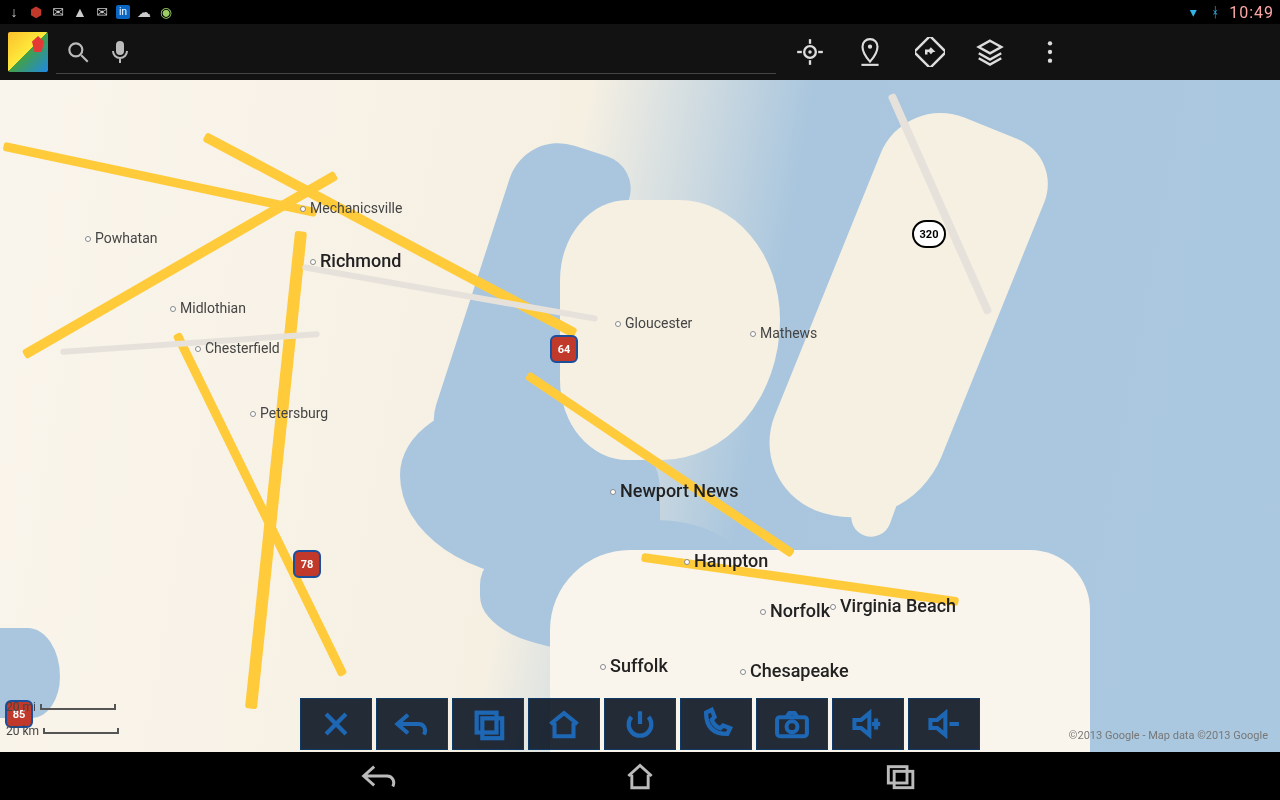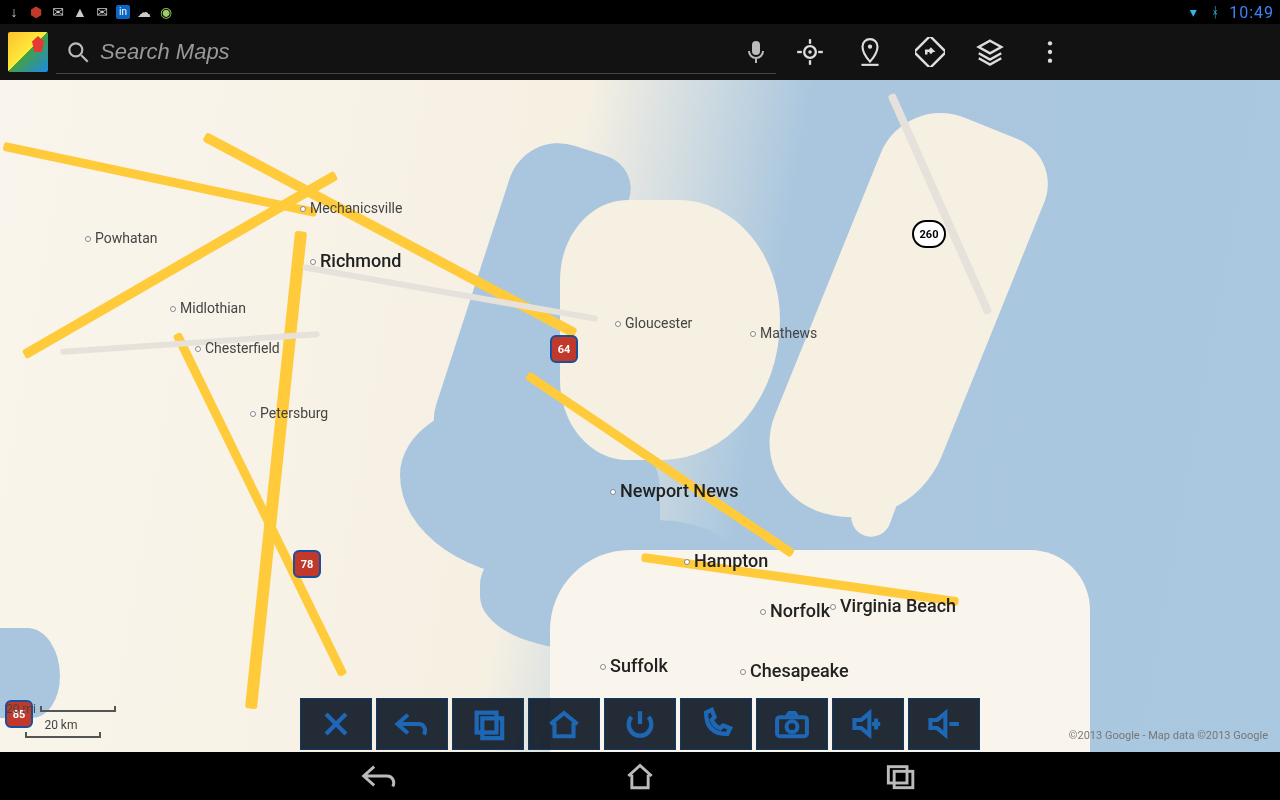"10:49" .clock { color: #3b82f6 -> #fca5a5 }
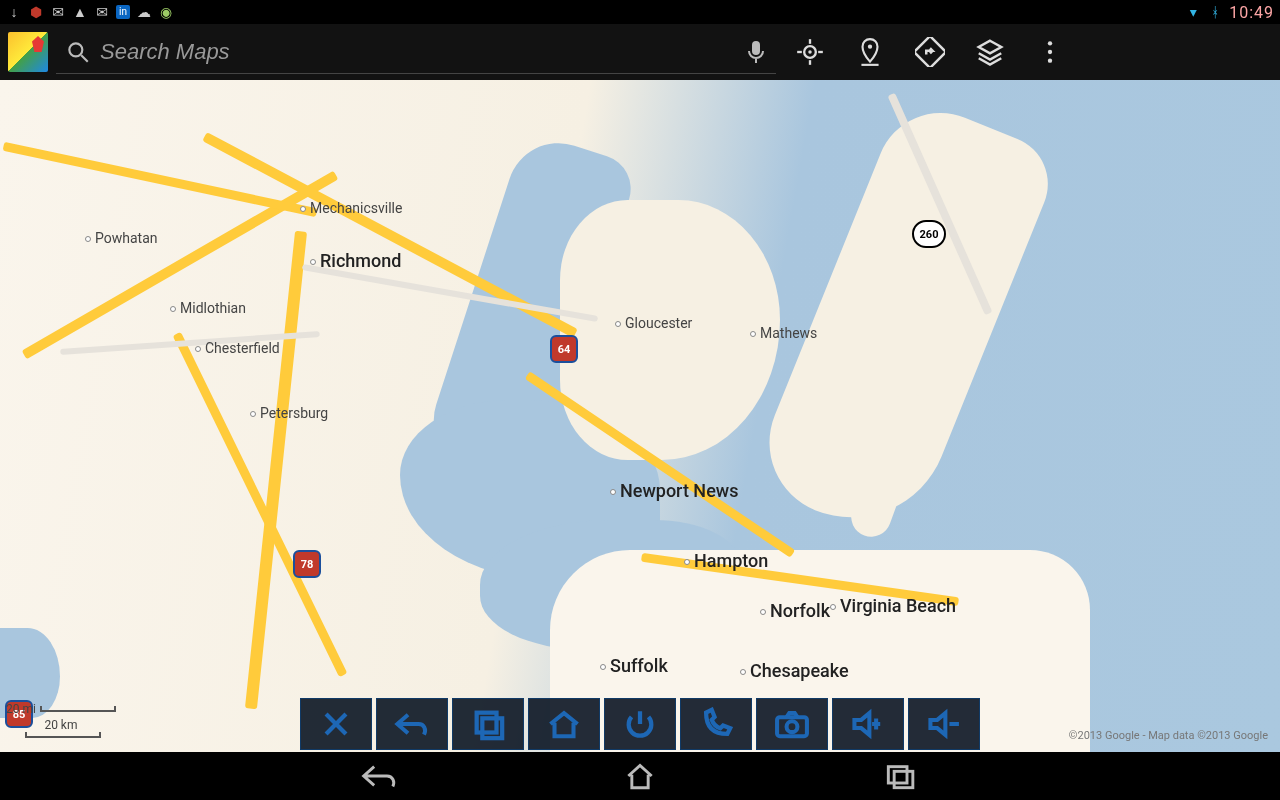"Search Maps" input.search-input { html: <input> -> none }
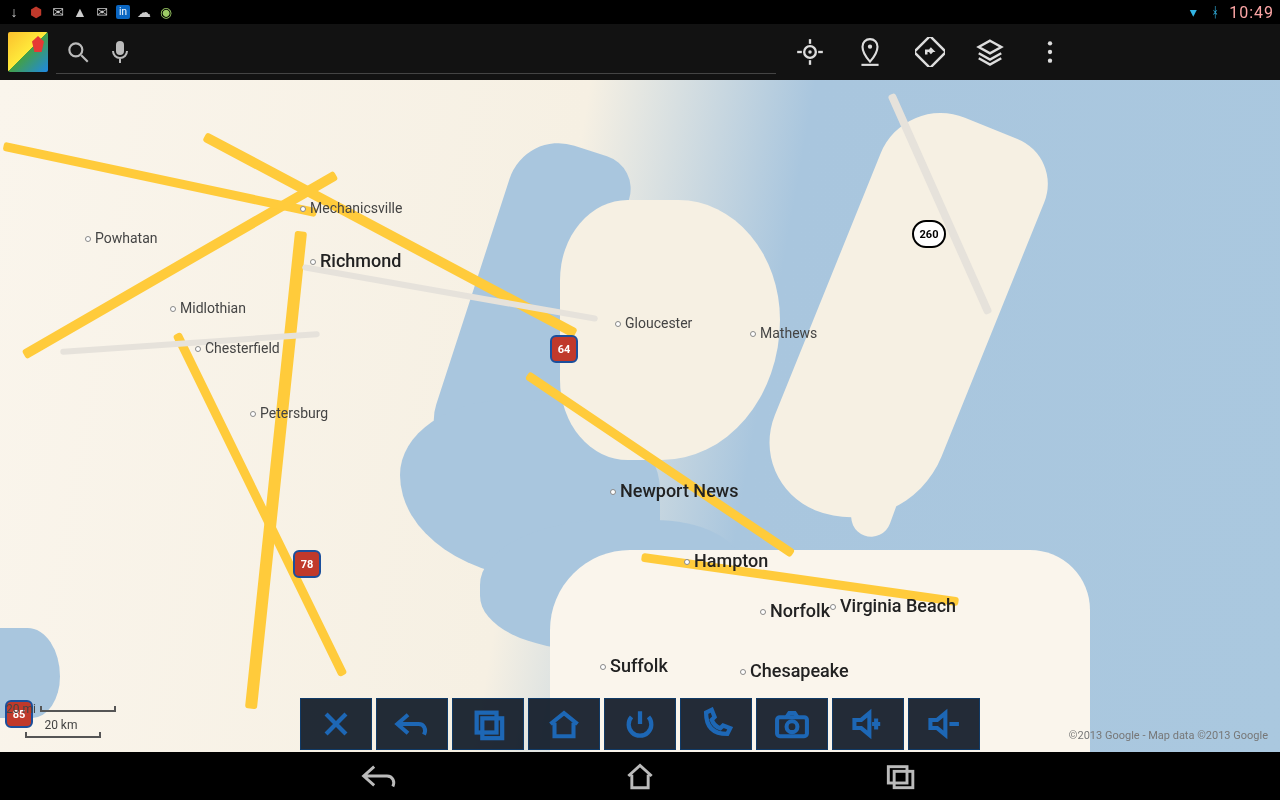"260" div.shield { text: 260 -> 320 }
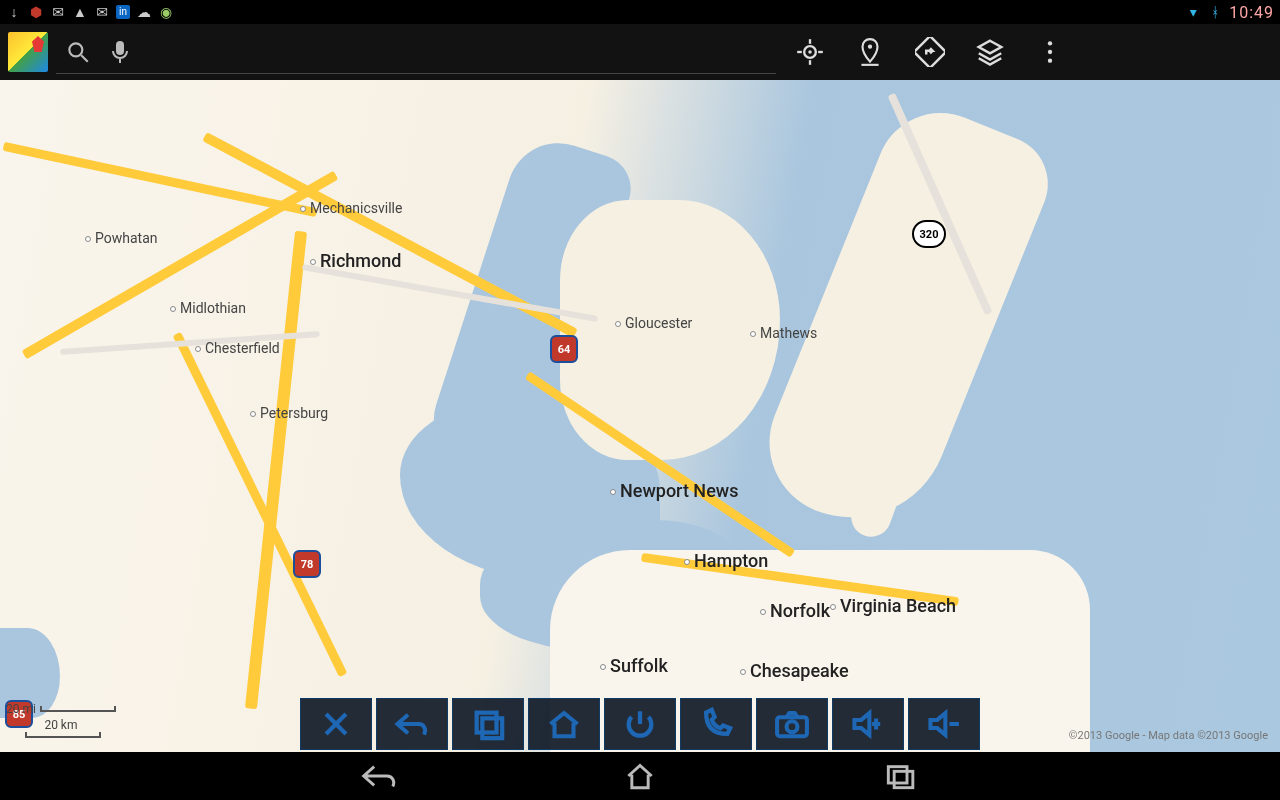"20 km" .scale-row+.scale-row { flex-direction: column -> none; margin-top: 2px -> 10px }
